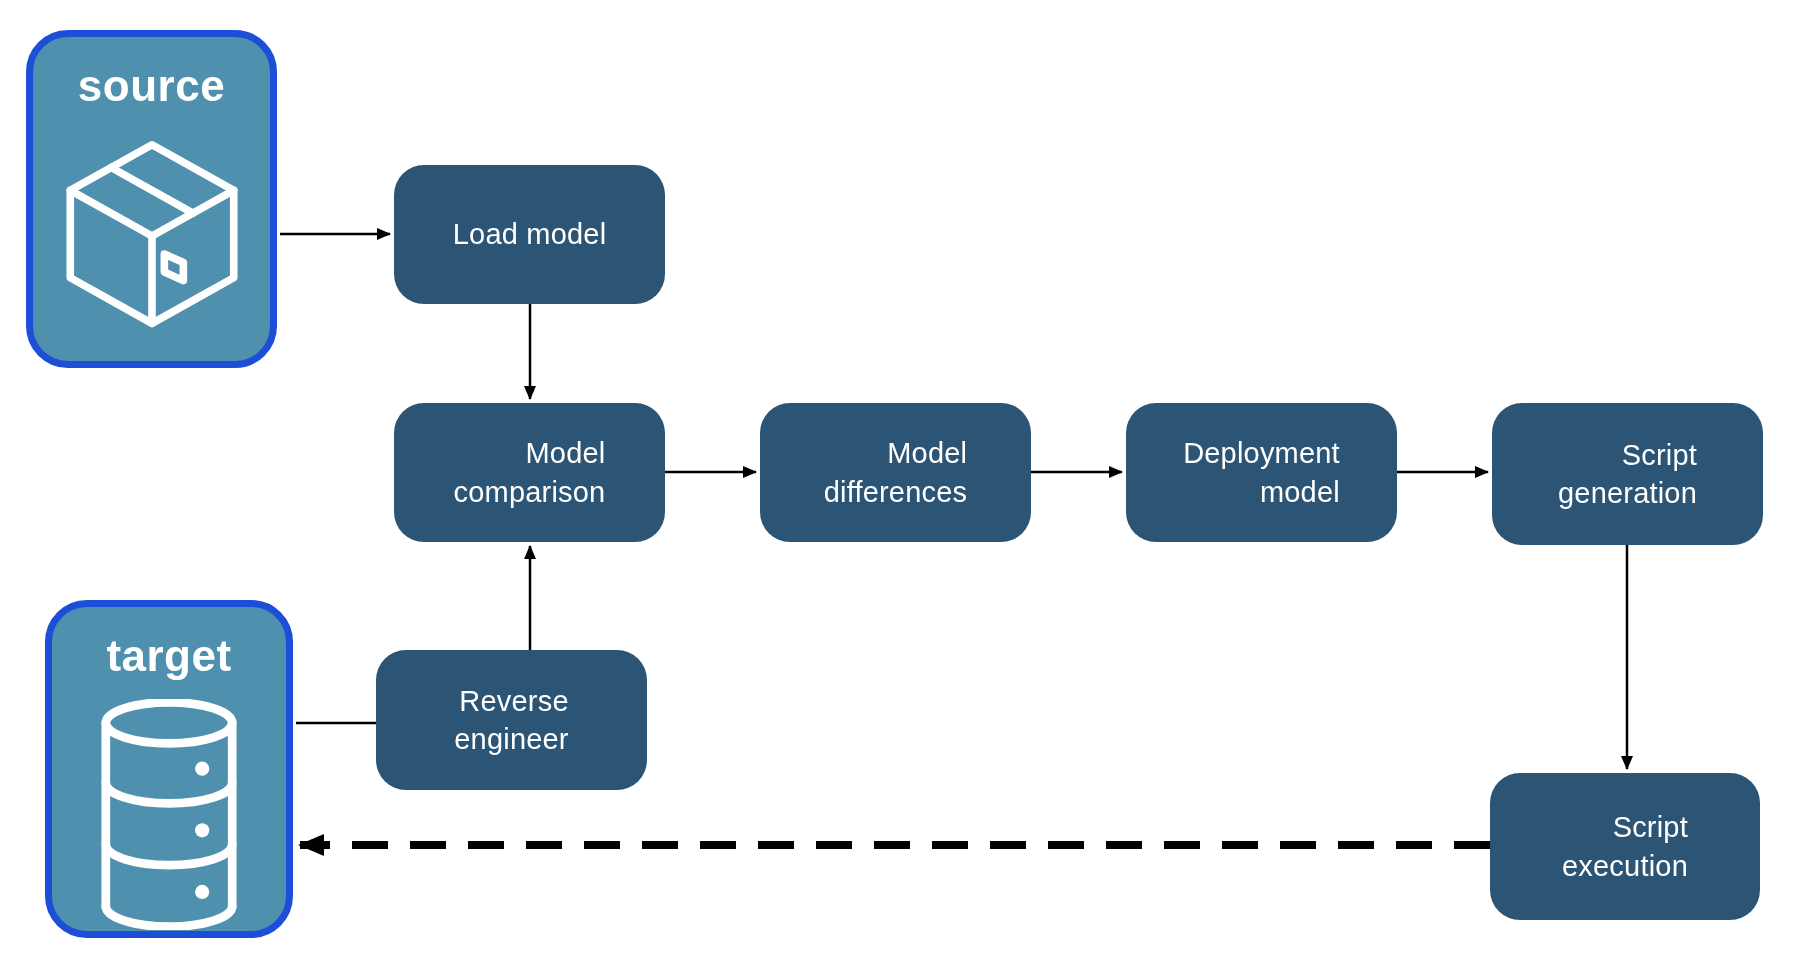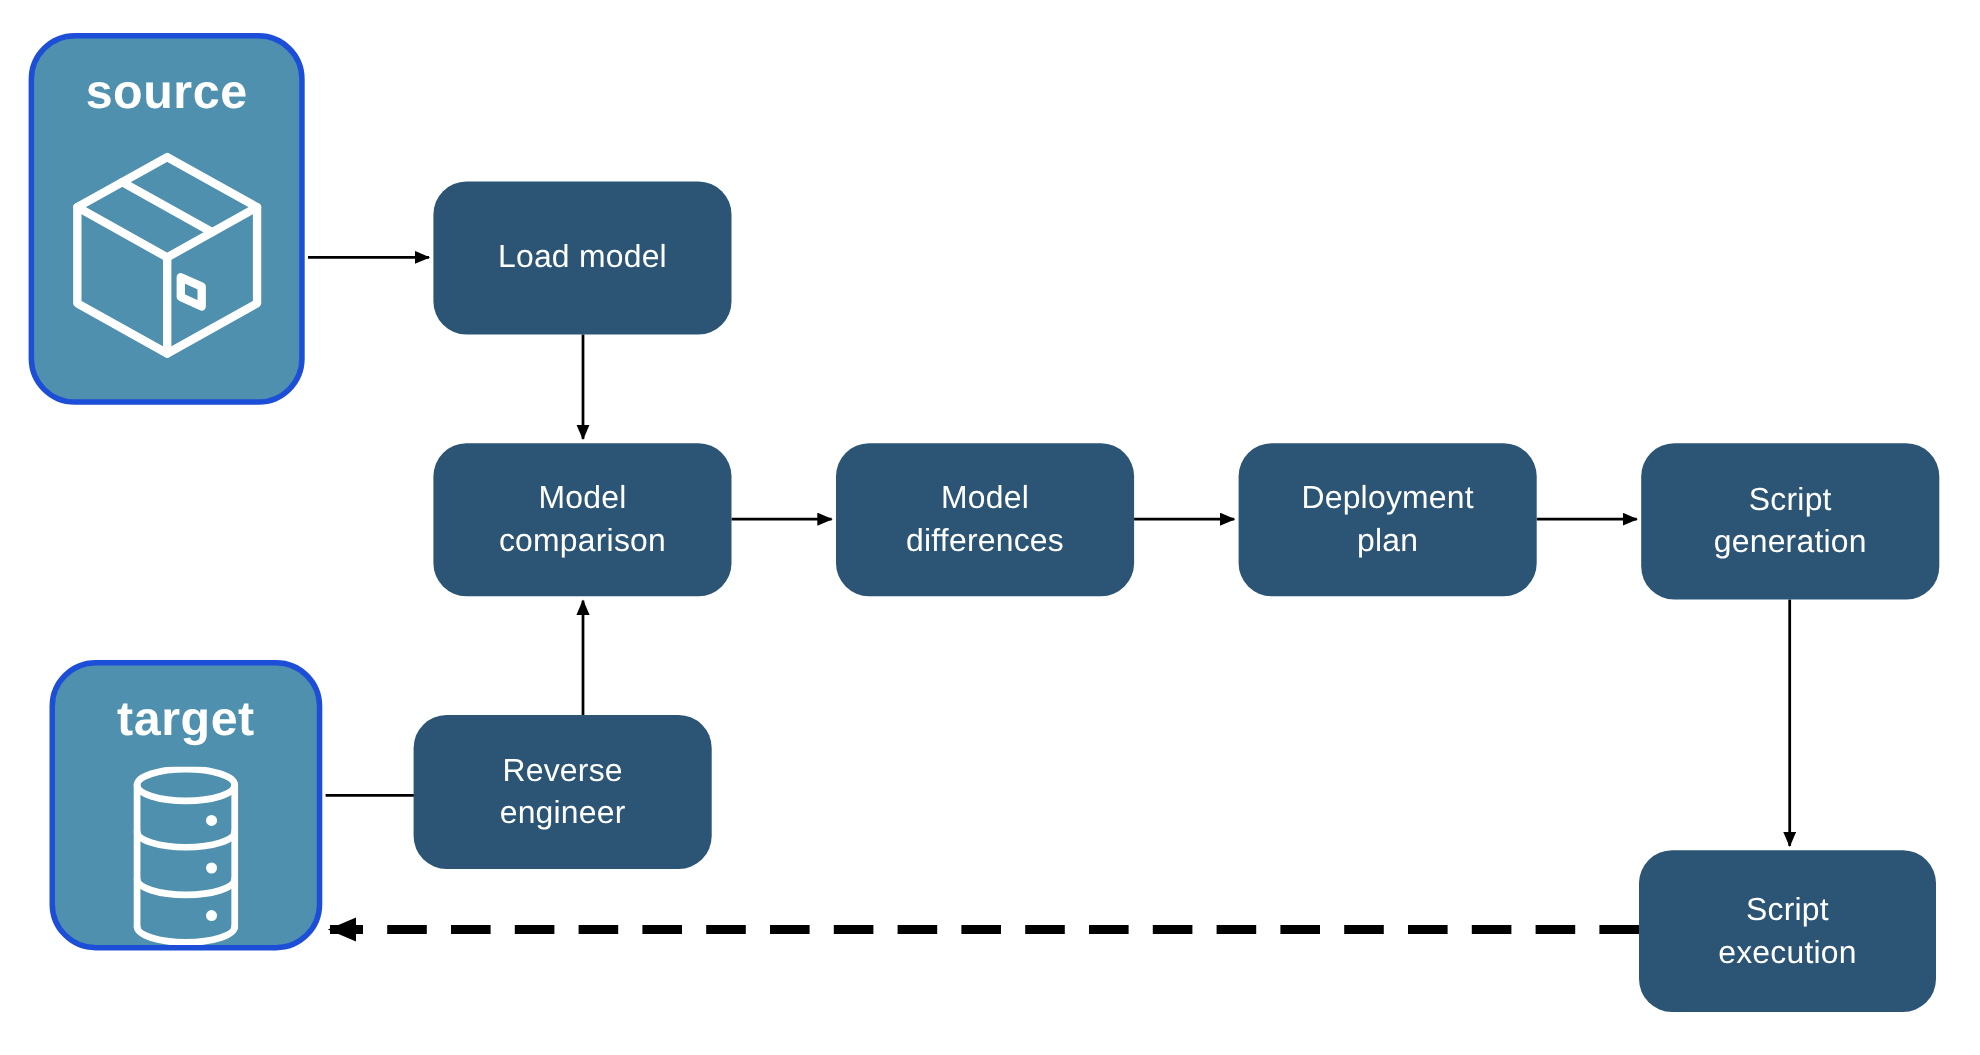"source" .endpoint { border: 5px solid #1d4ed8 -> 7px solid #1d4ed8 }
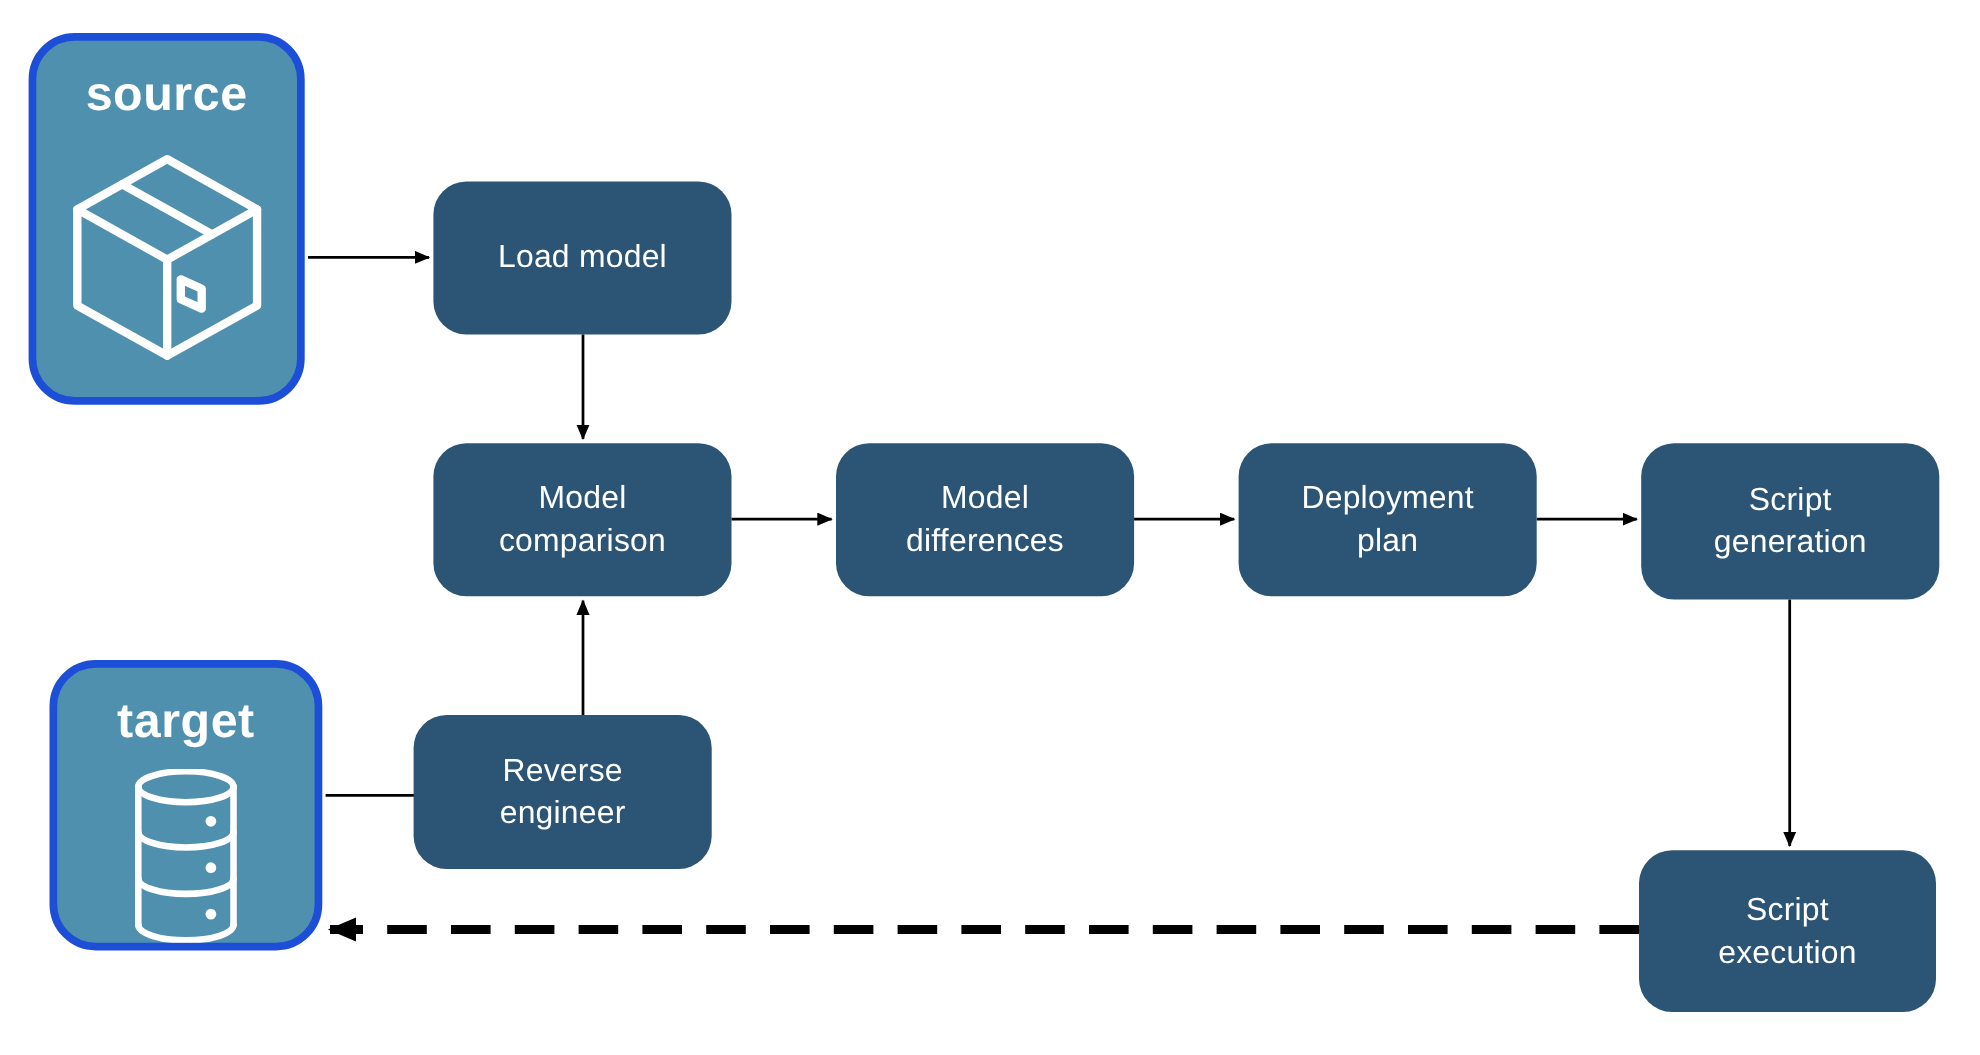"Load model" .node { text-align: center -> right }
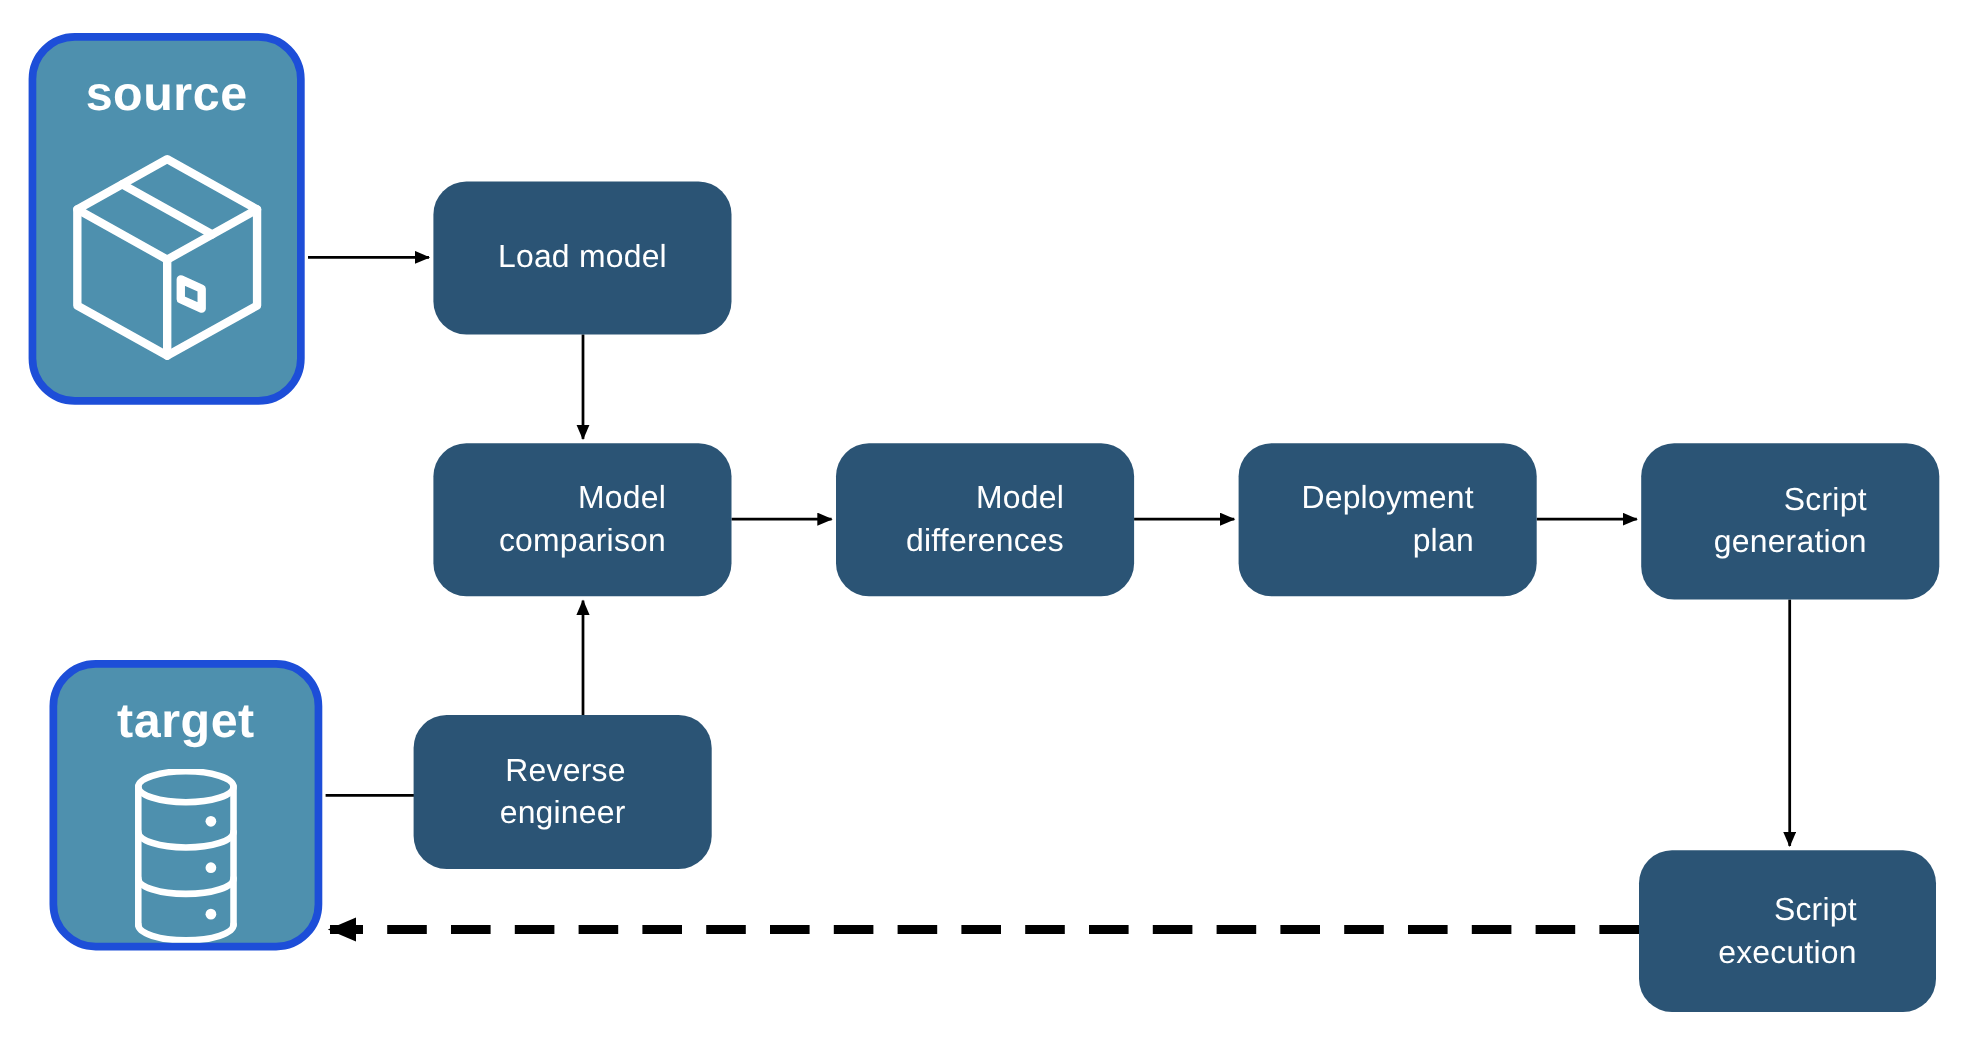"Deployment" div.node { text: plan -> model }
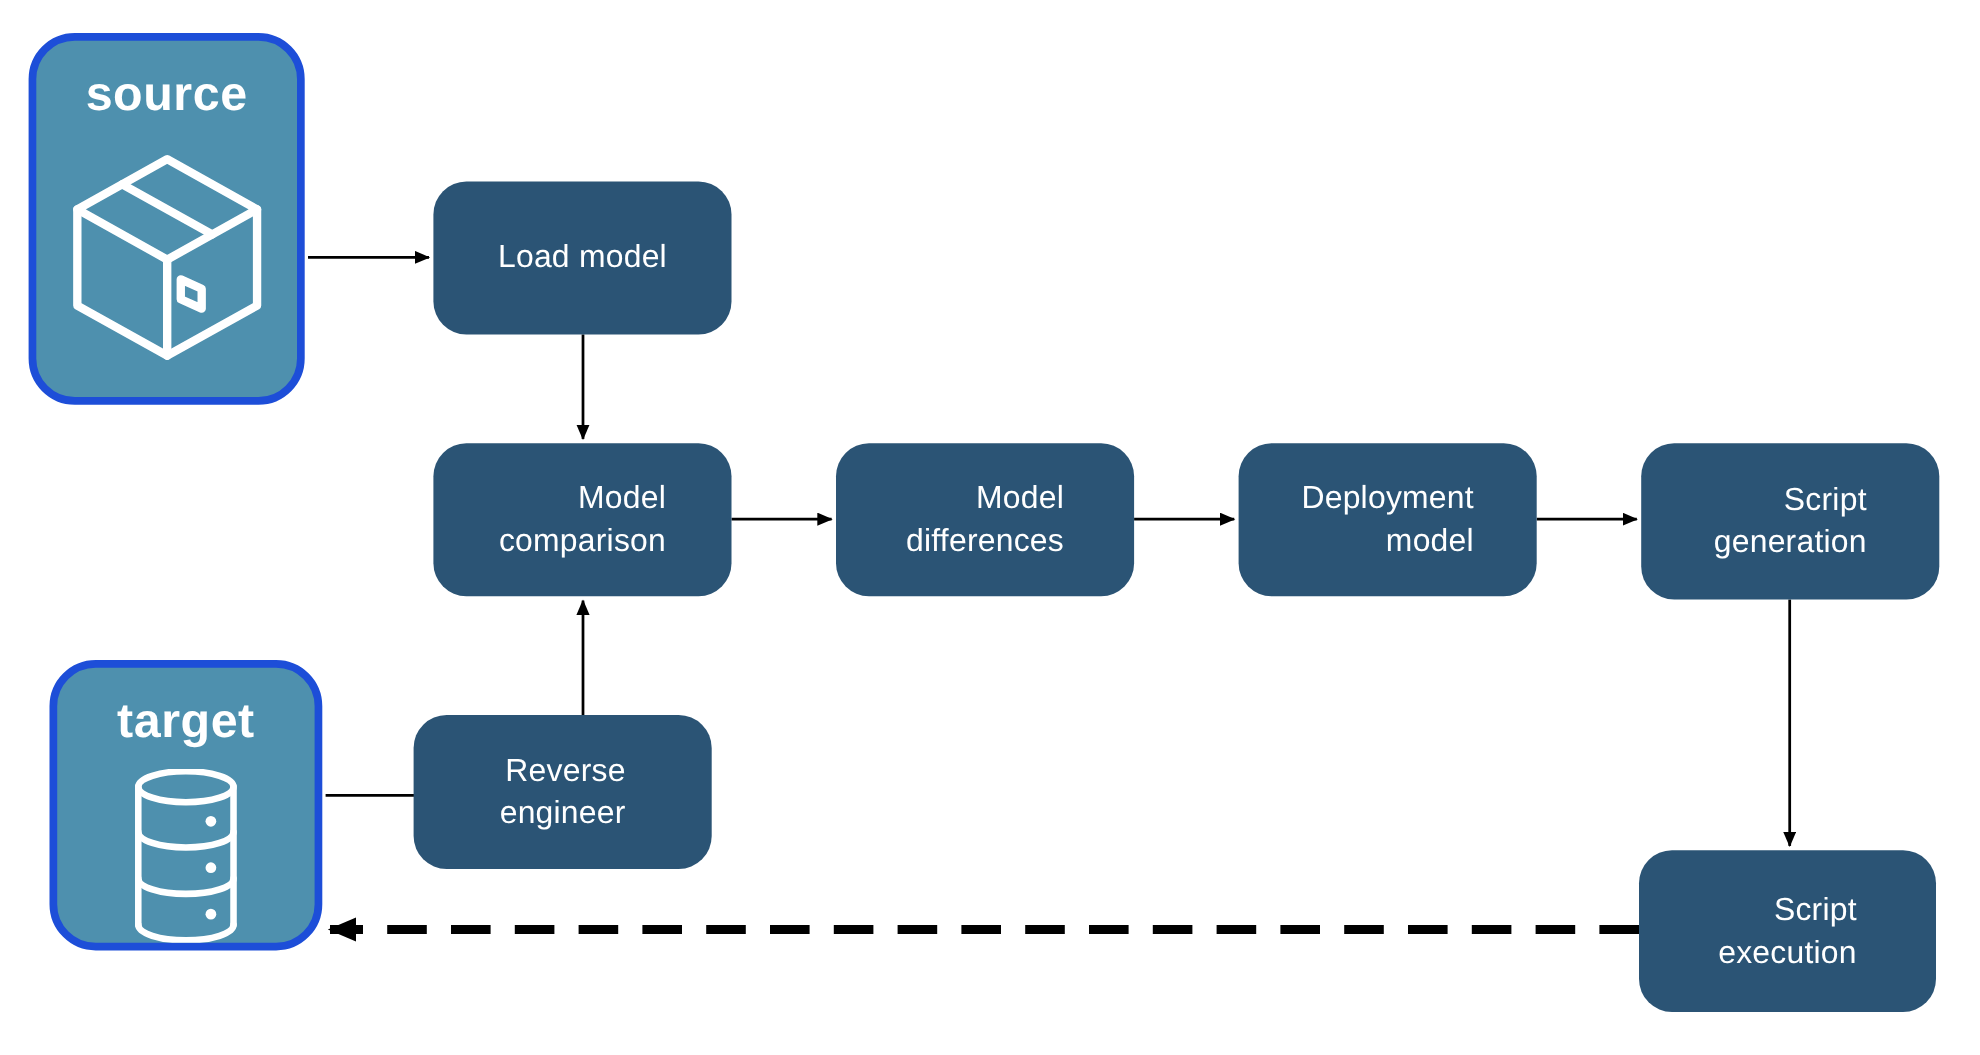"target" #ep-target { height: 264px -> 338px }
